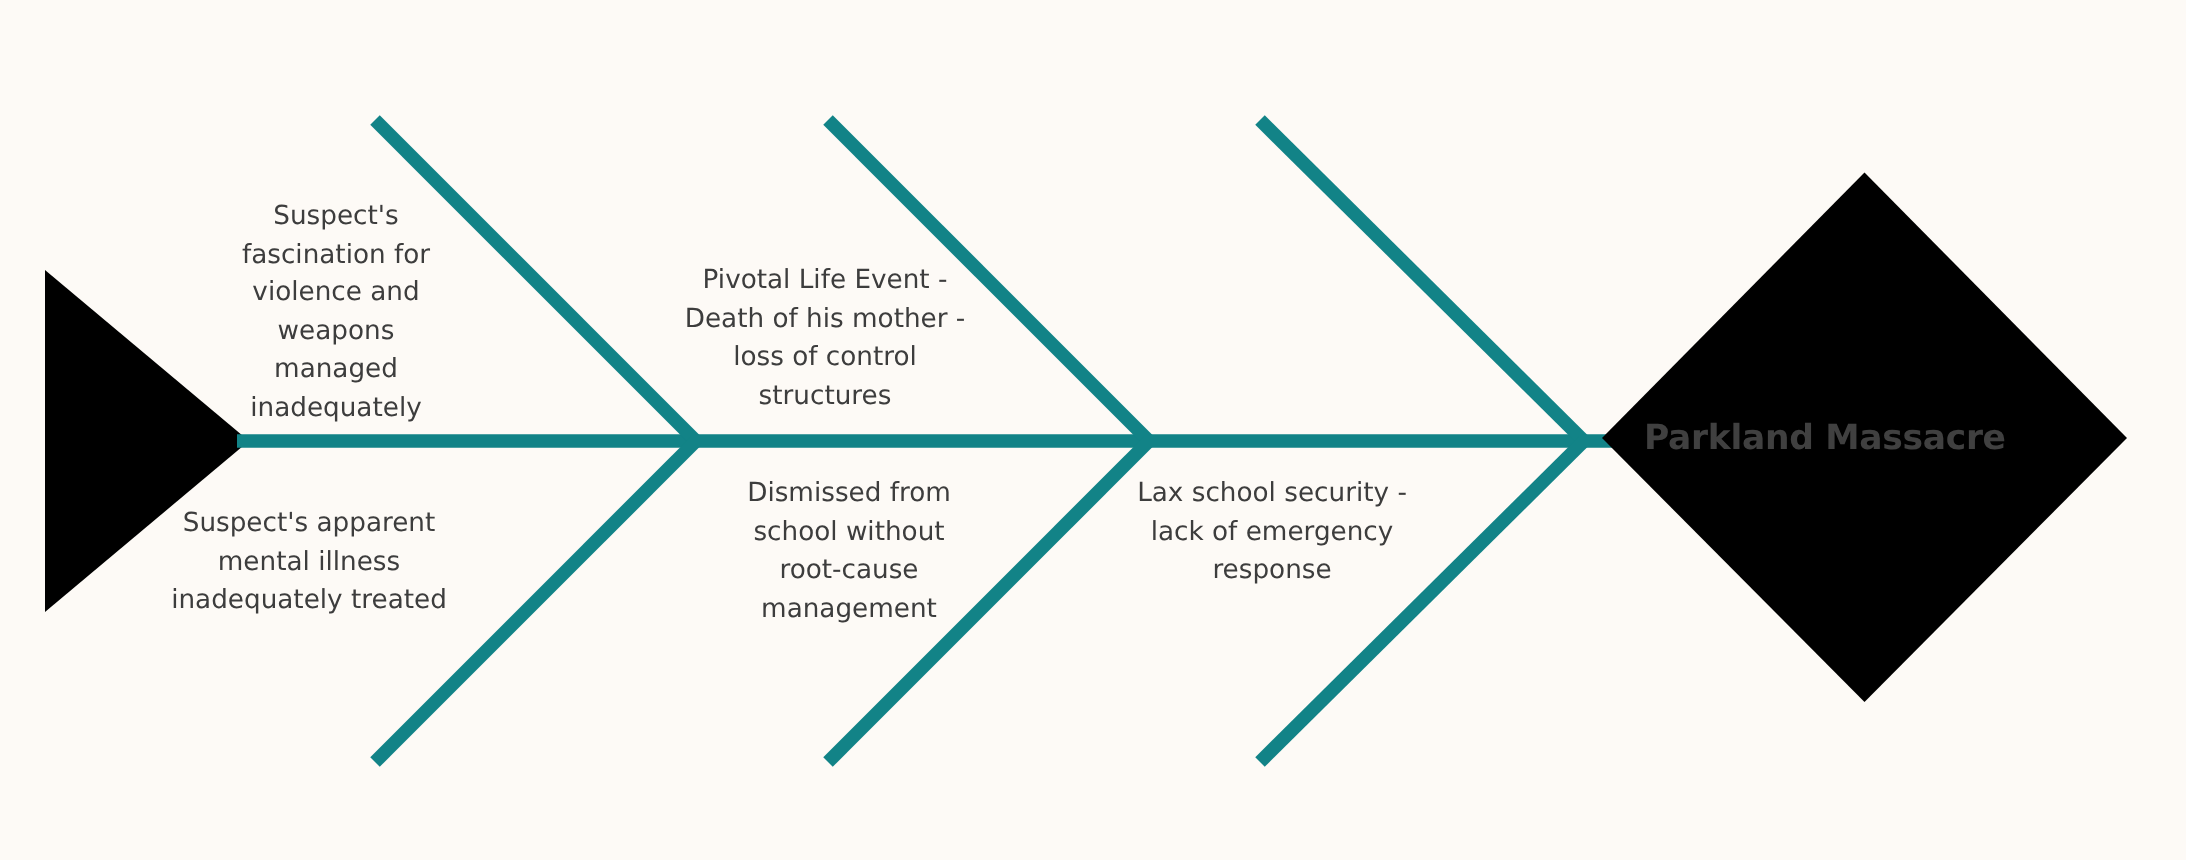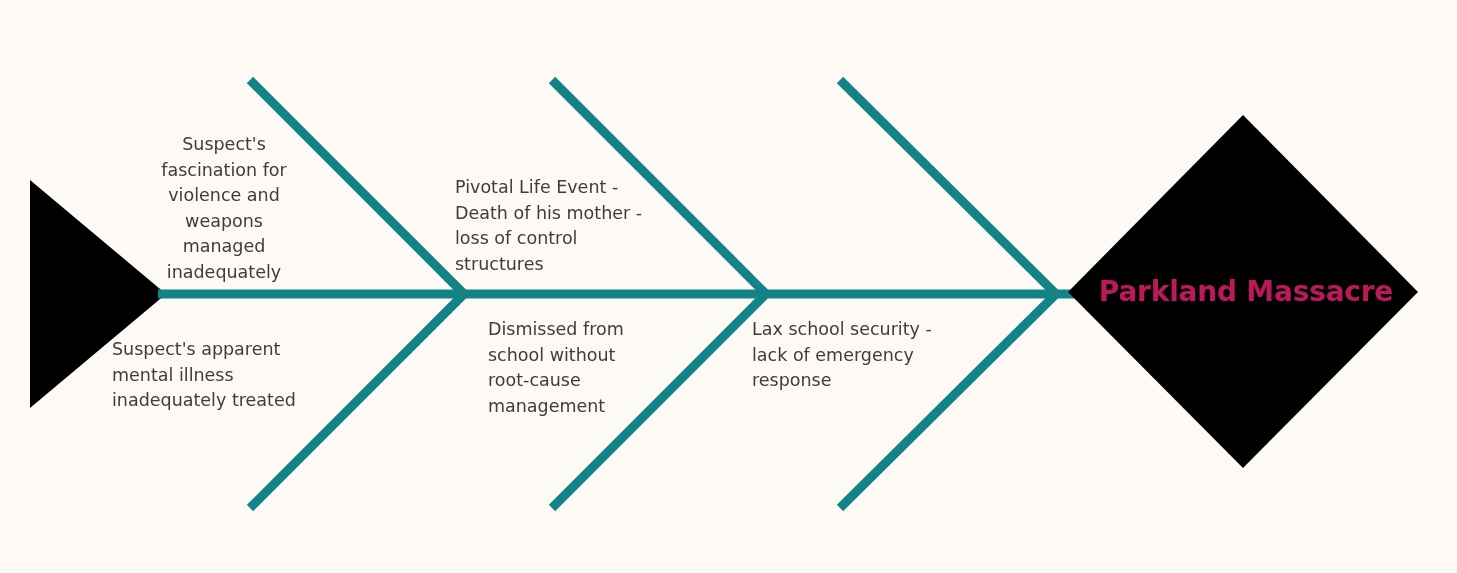"Pivotal Life Event - Death" .cause-label.align-right { text-align: left -> center }
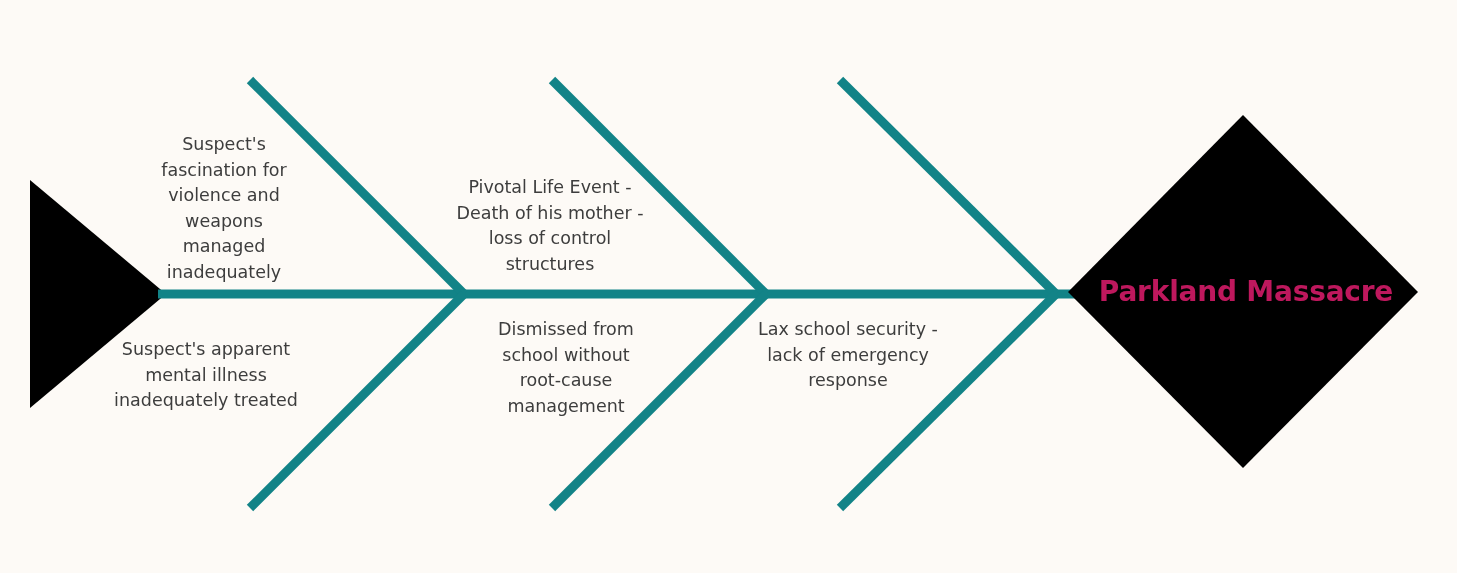"Parkland Massacre" .effect-label { color: #be185d -> #404040; font-size: 28px -> 23px; text-align: center -> left }
